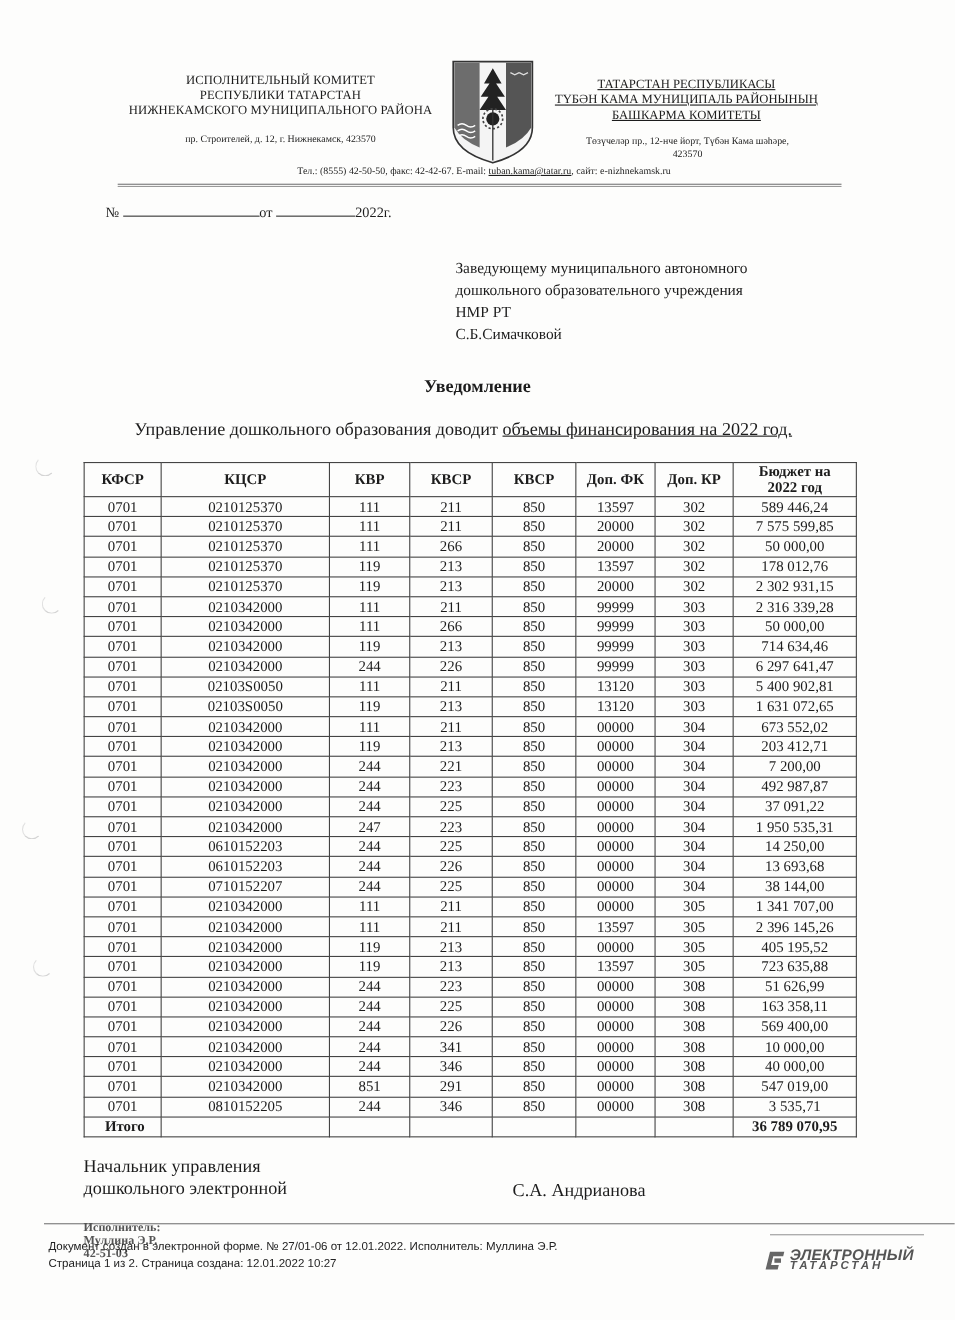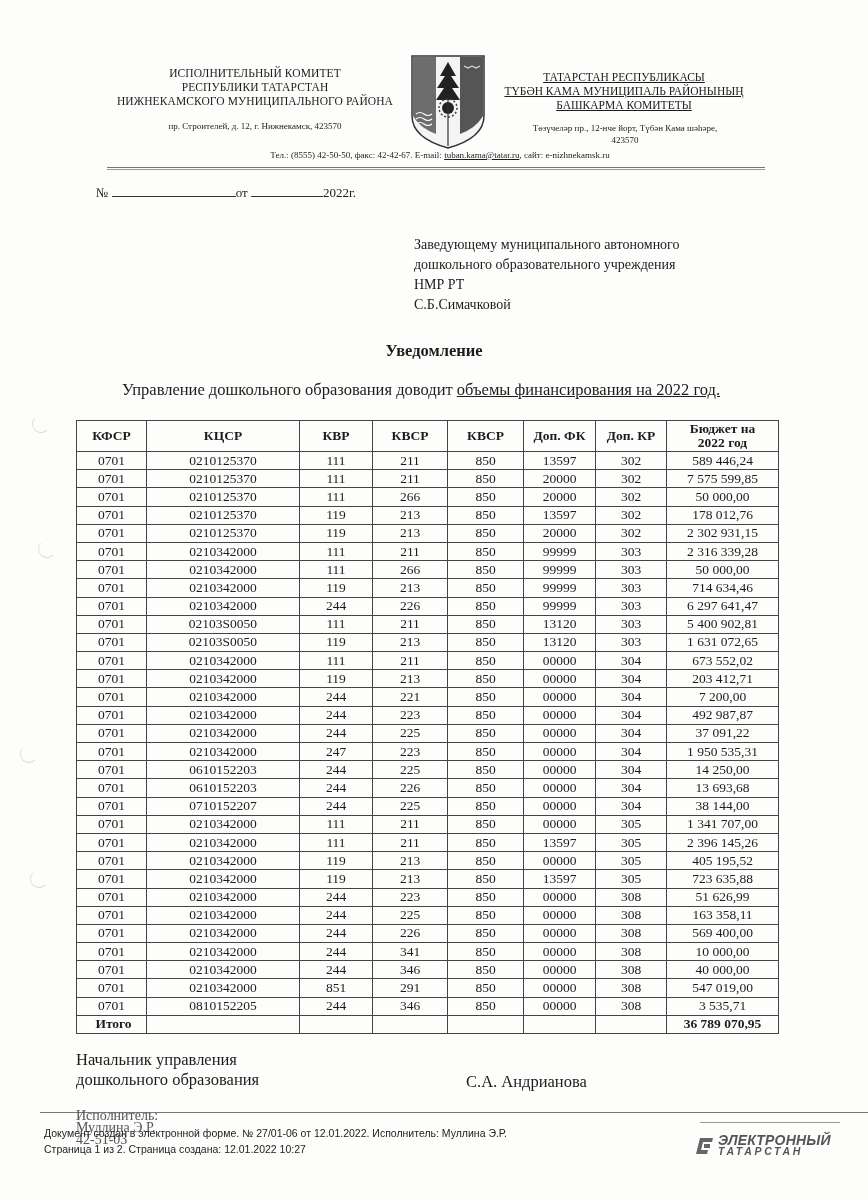"дошкольного образования" div { text: образования -> электронной }
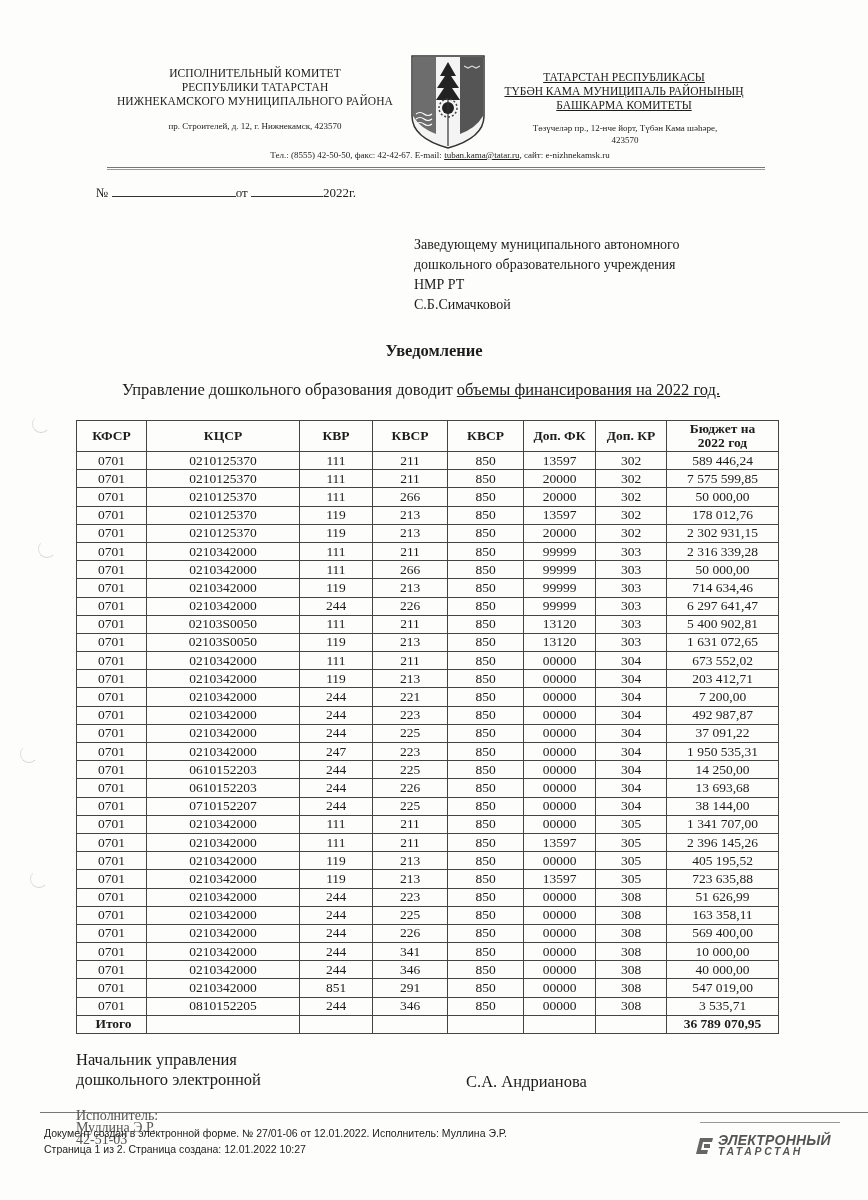"Исполнитель:" .exec { font-size: 14px -> 11px; font-weight: none -> bold }
